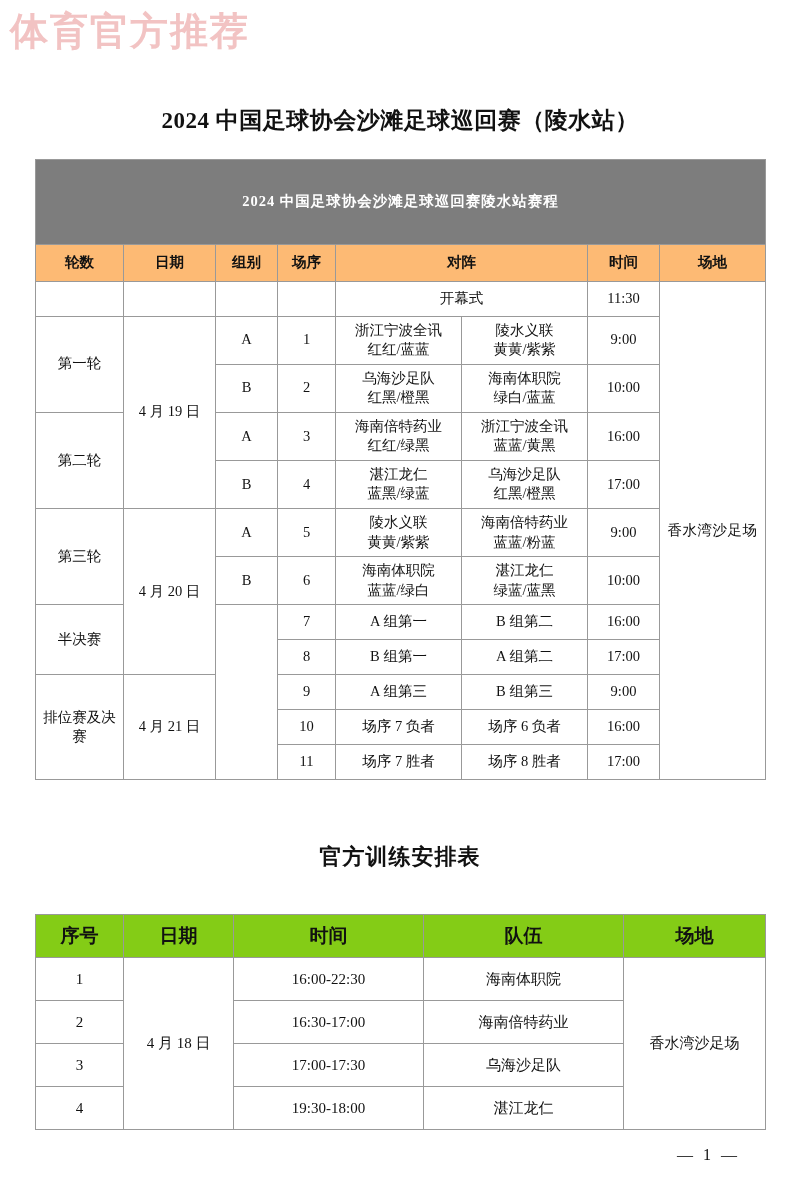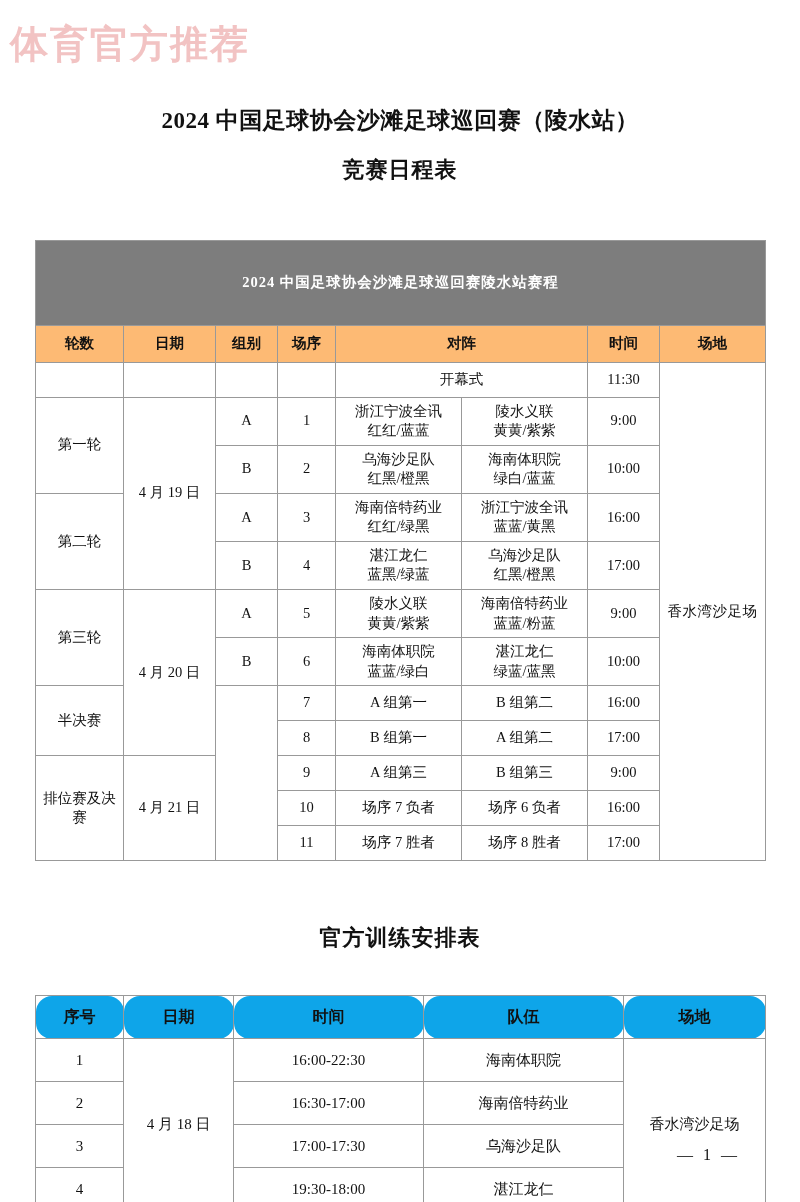"体育官方推荐" .watermark { top: 19px -> 6px }
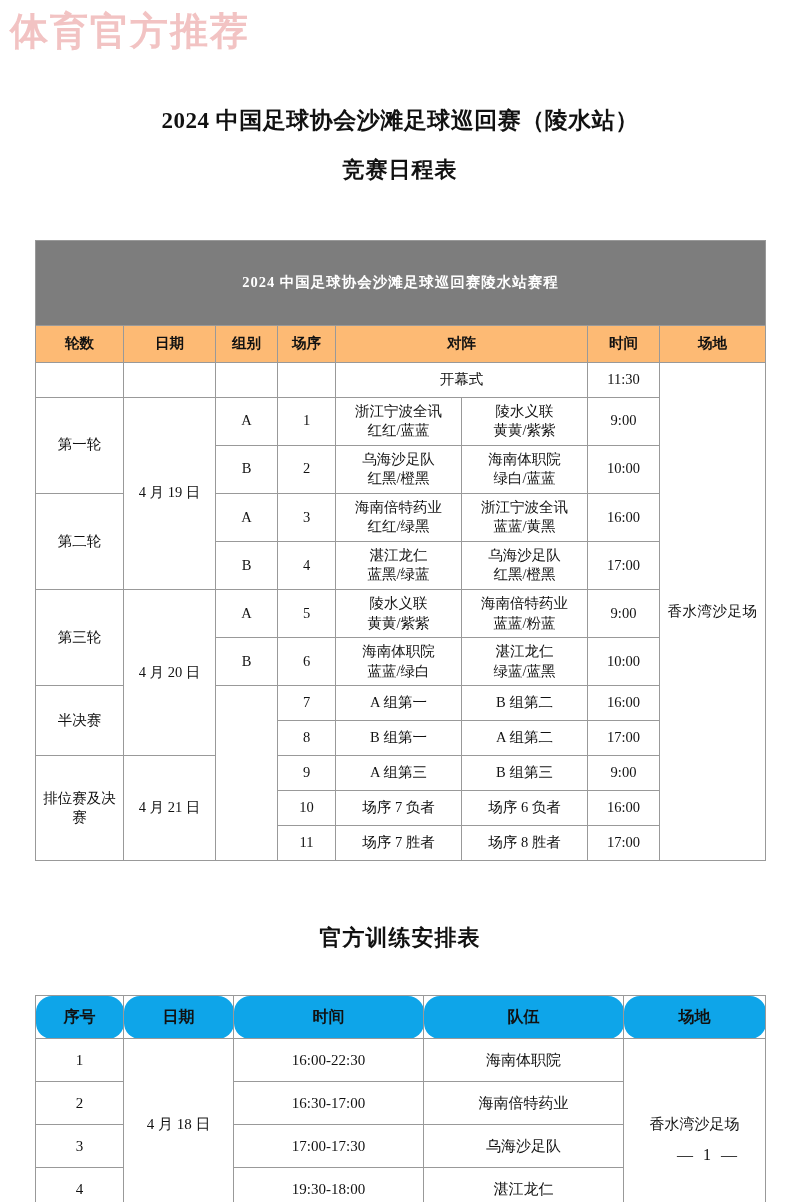"竞赛日程表" h2.subtitle { html: <h2>竞赛日程表</h2> -> none }
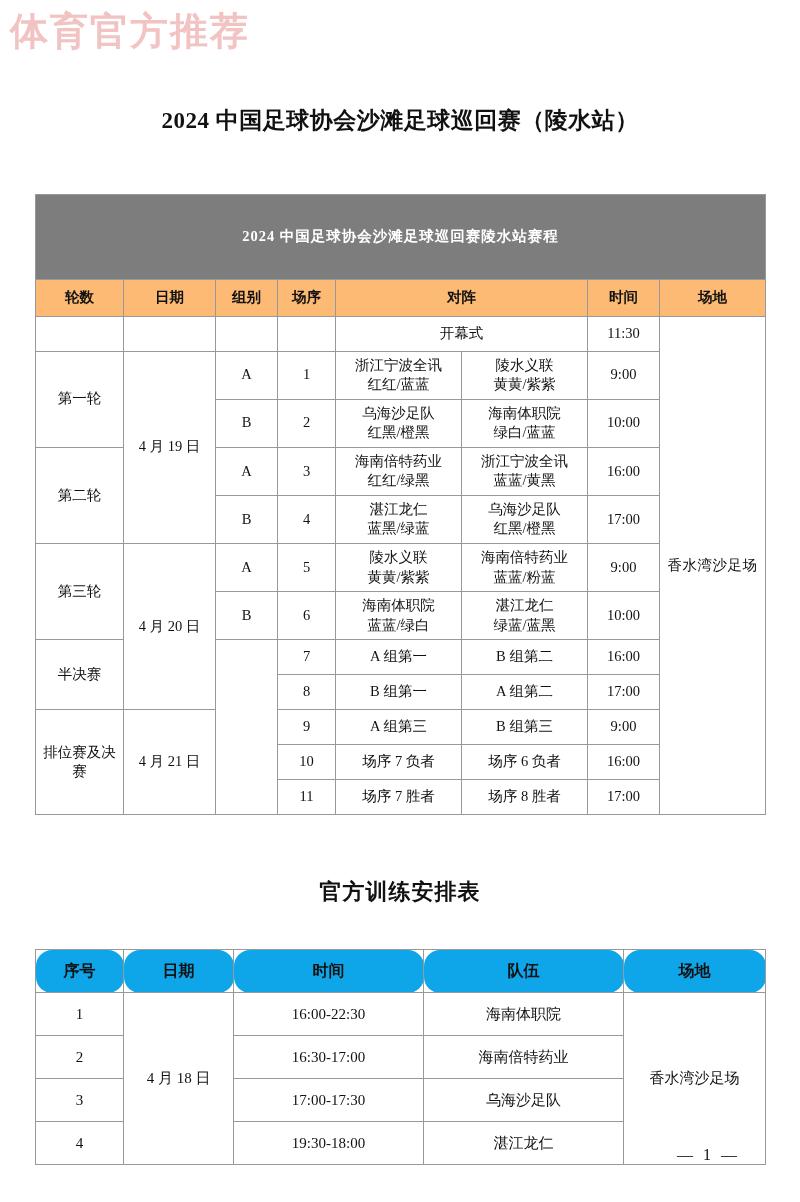"2024 中国足球协会沙滩足球巡回赛陵水站赛程" .main-table { margin: 55px auto 0 auto -> 20px auto 0 auto }
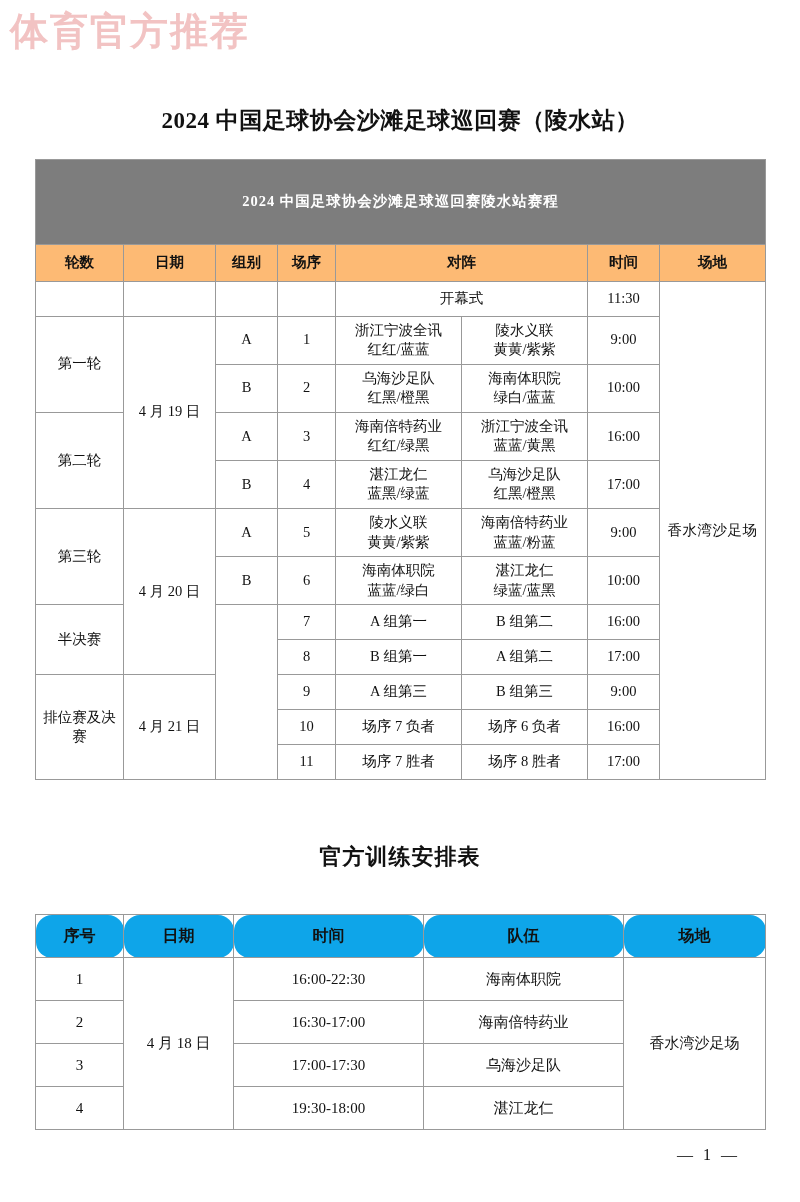"序号" .train-table .hdr { background: #0ea5e9 -> #84cc16; border-radius: 16px -> none; font-size: 16px -> 19px }
